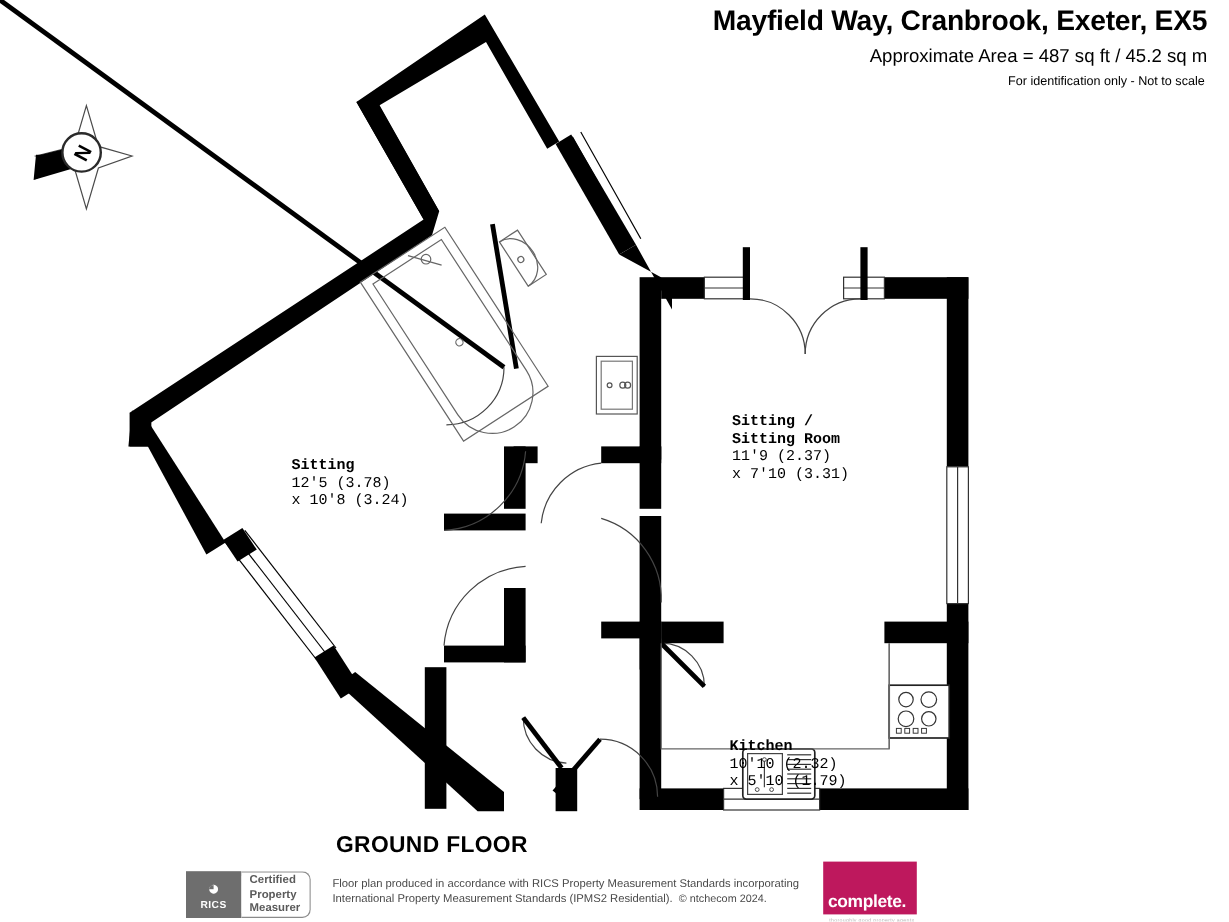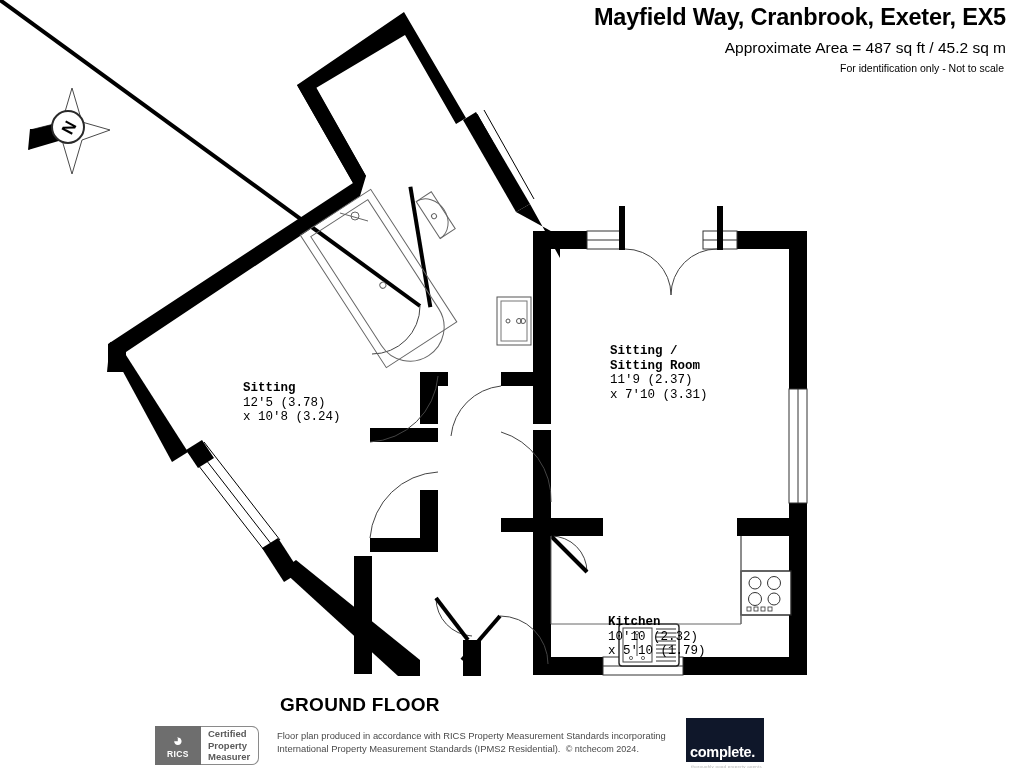"complete." #complete-box { background: #0f172a -> #be185d }
